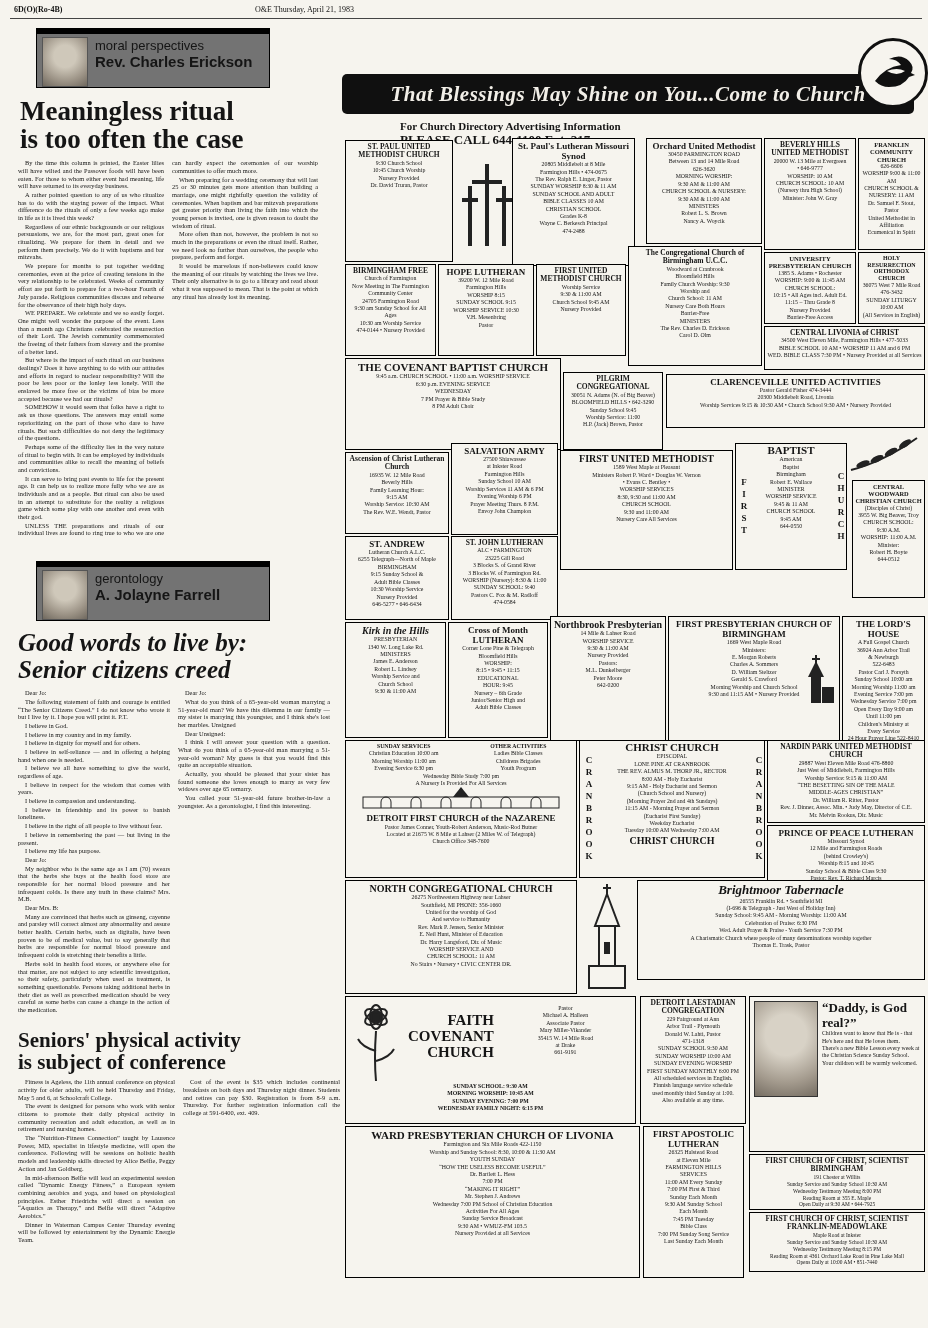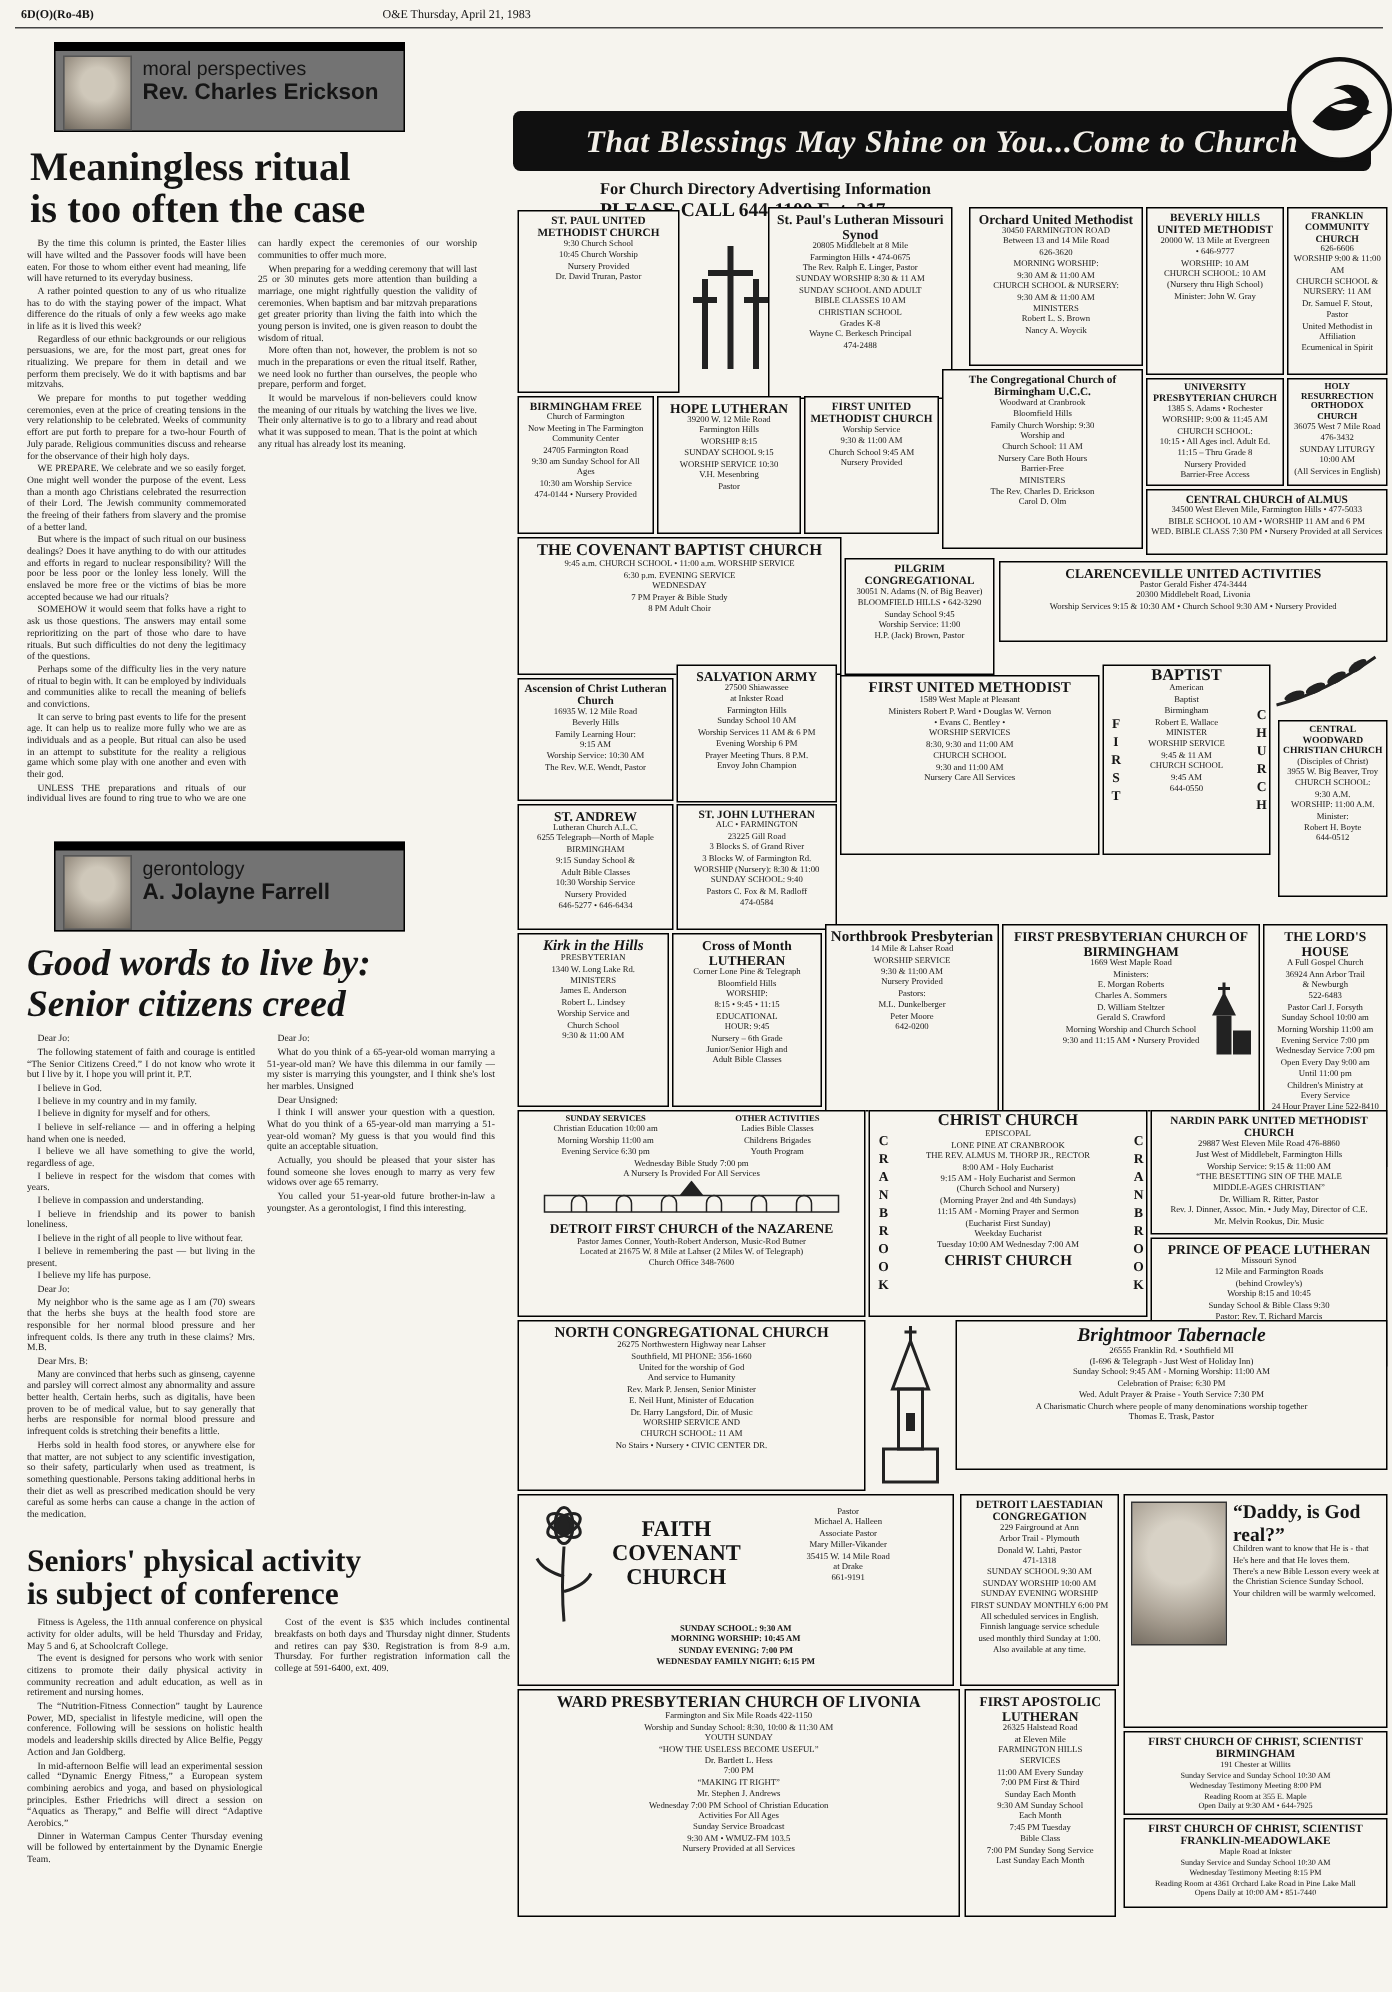"CENTRAL CHURCH of ALMUS" div.ad-title { text: CHURCH of ALMUS -> LIVONIA of CHRIST }
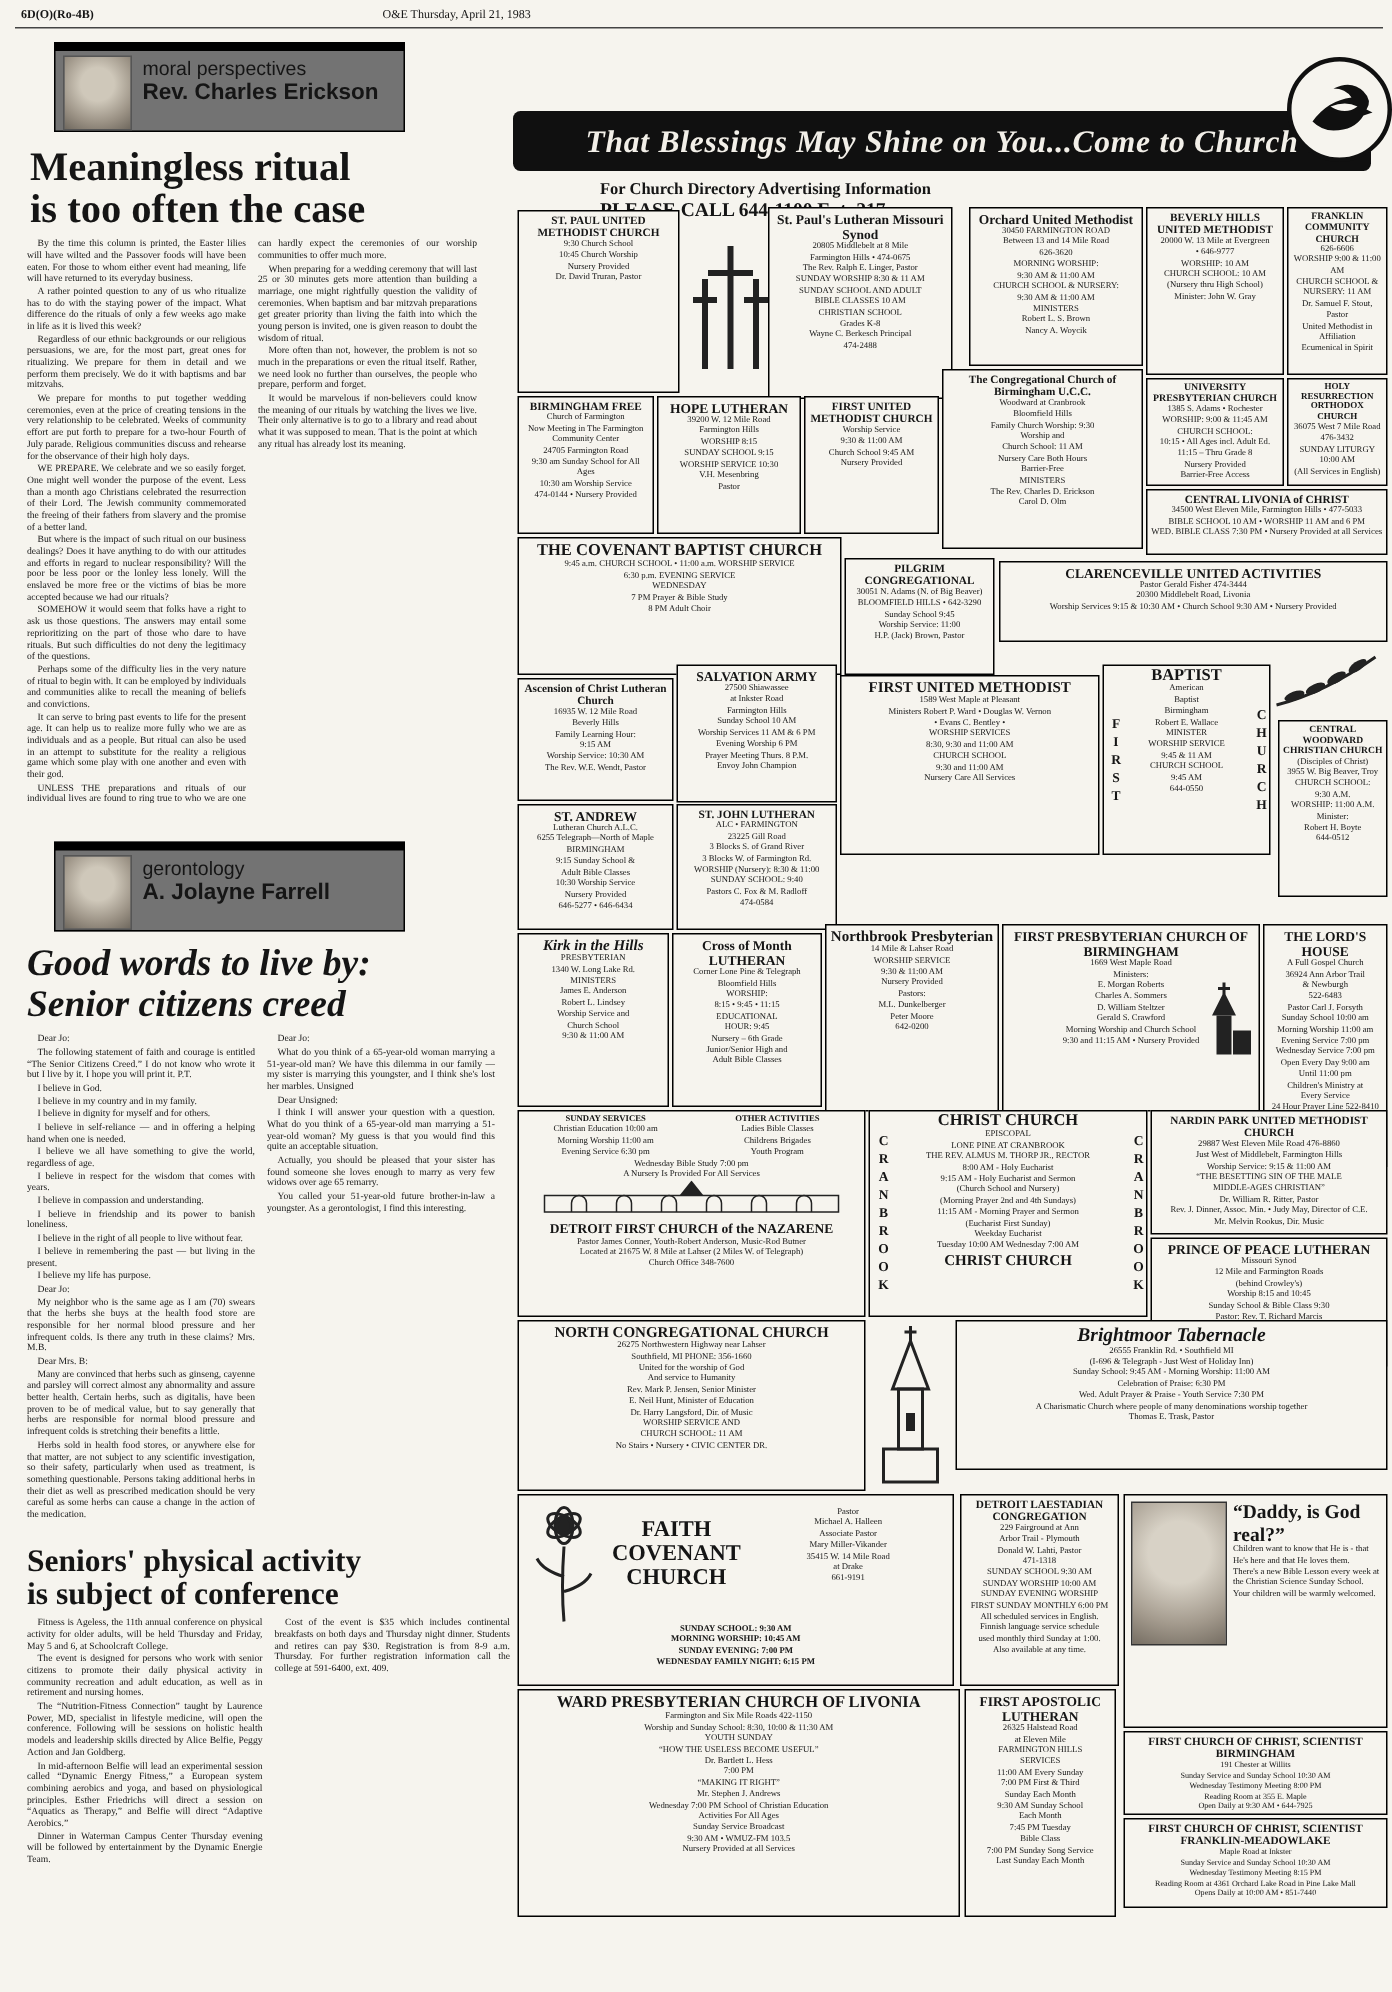"FAITH" .faith-title { text-align: center -> right }
